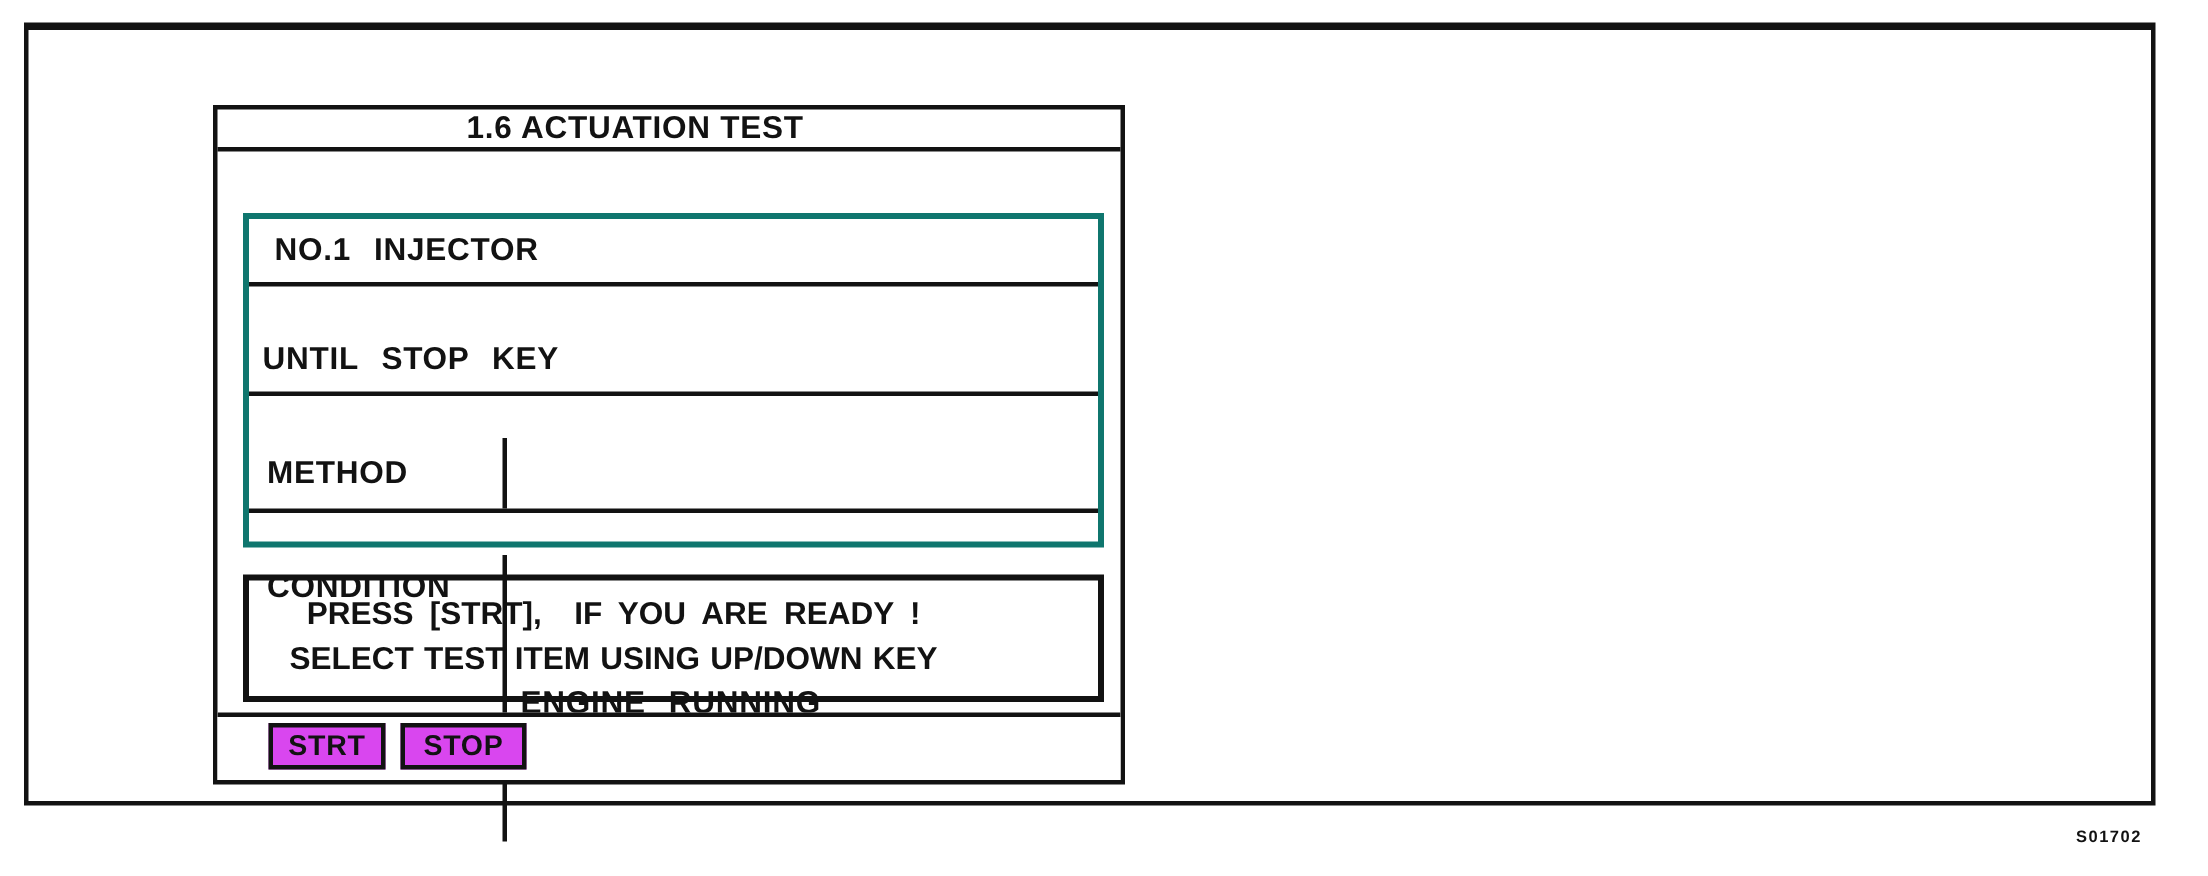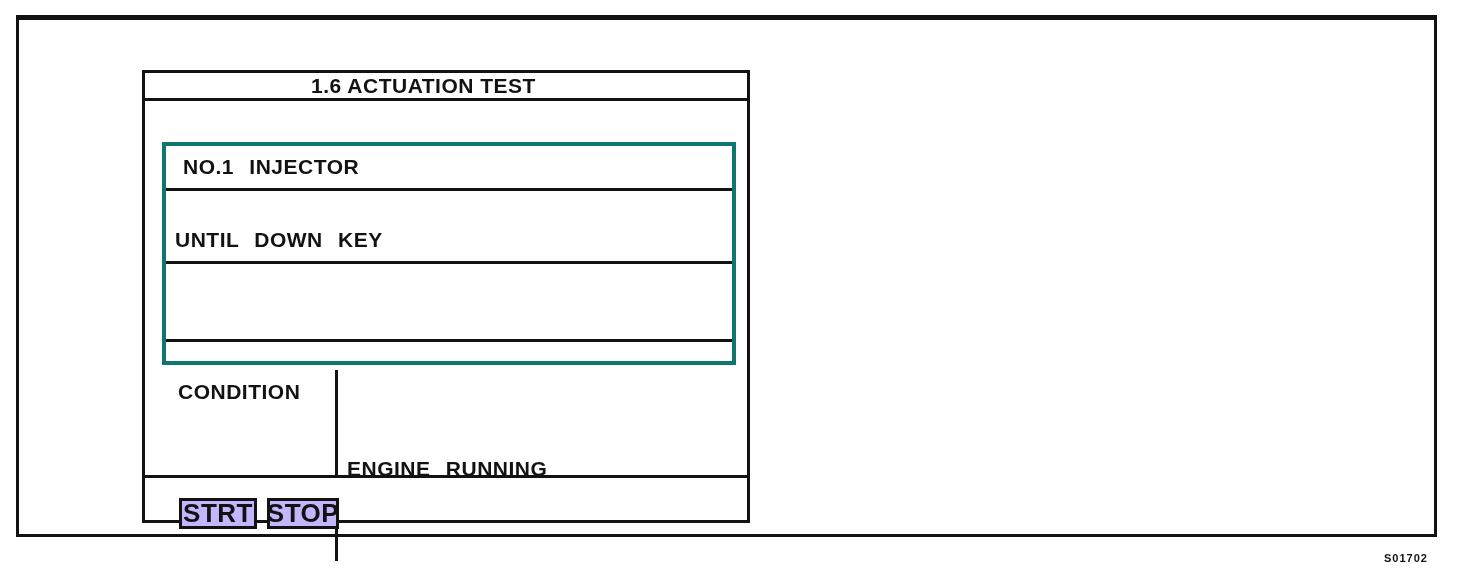"UNTIL DOWN KEY" div.vcell { text: DOWN -> STOP }
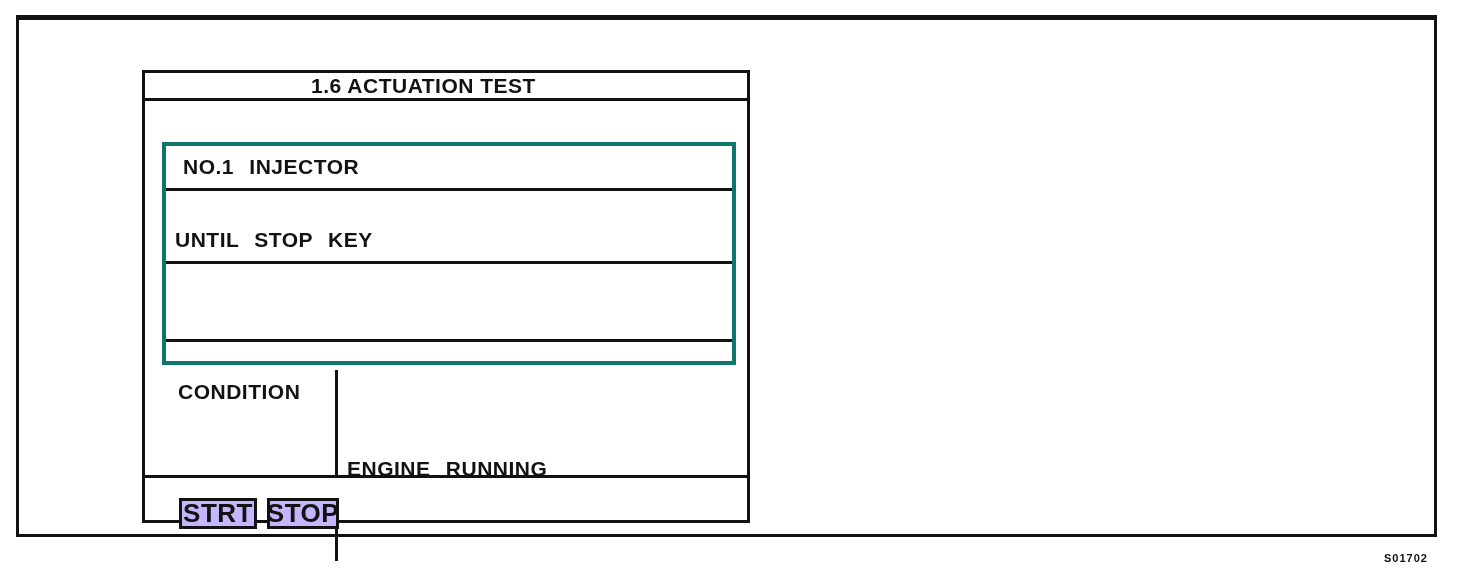"METHOD" div.lcell { html: none -> <div>METHOD</div> }
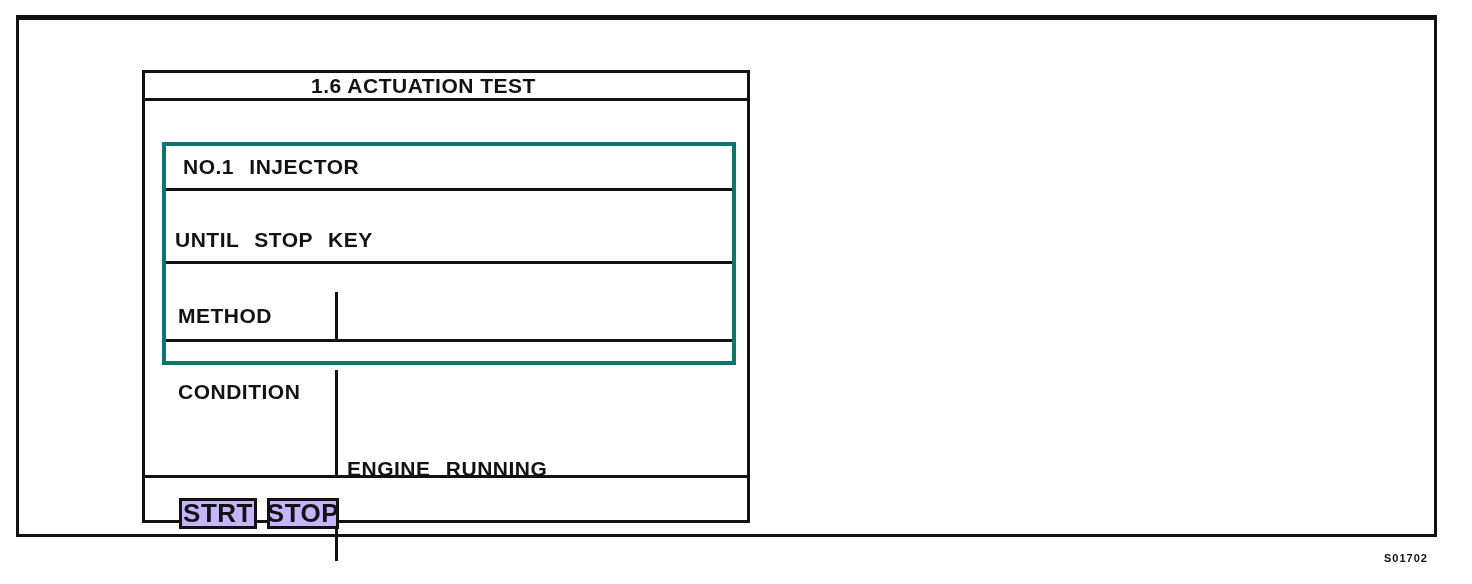"PRESS [STRT], IF YOU ARE" div.message { html: none -> <div> <div>PRESS [STRT], IF YOU ARE READY !</div> <div>SELECT TEST ITEM USING UP/DOWN KEY</div> </div> }
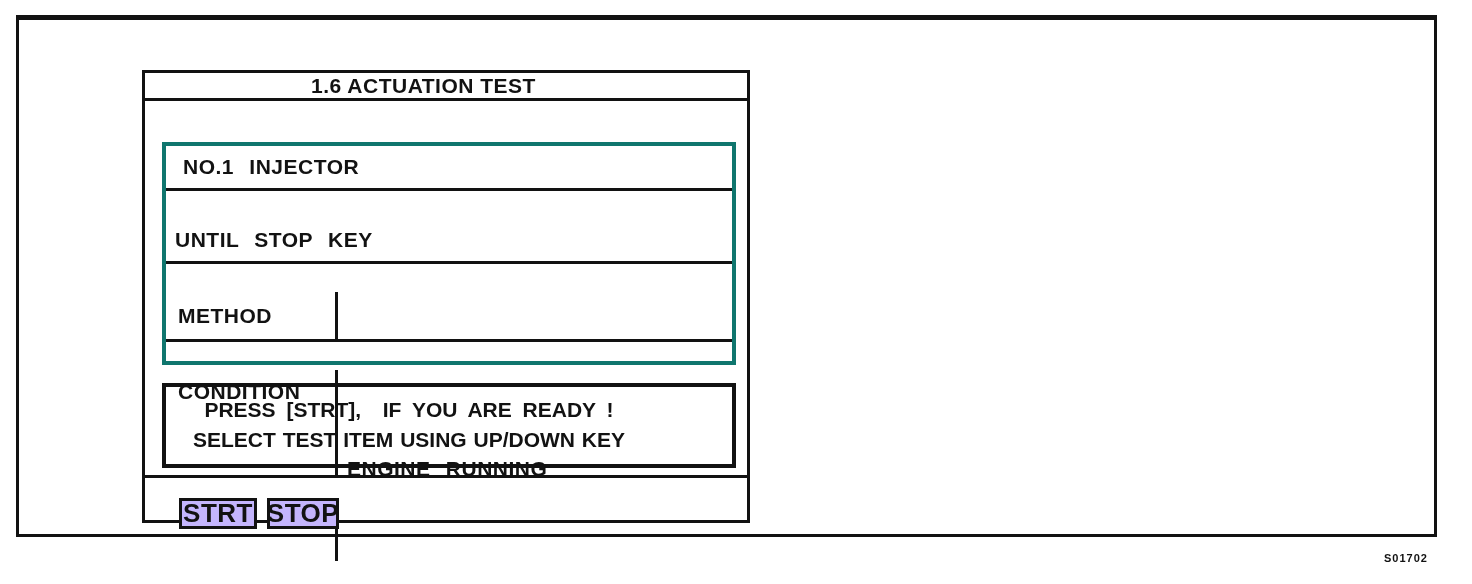"STRT" .btn { background: #c4b5fd -> #d946ef; font-size: 26px -> 19px; top: 20px -> 4px }
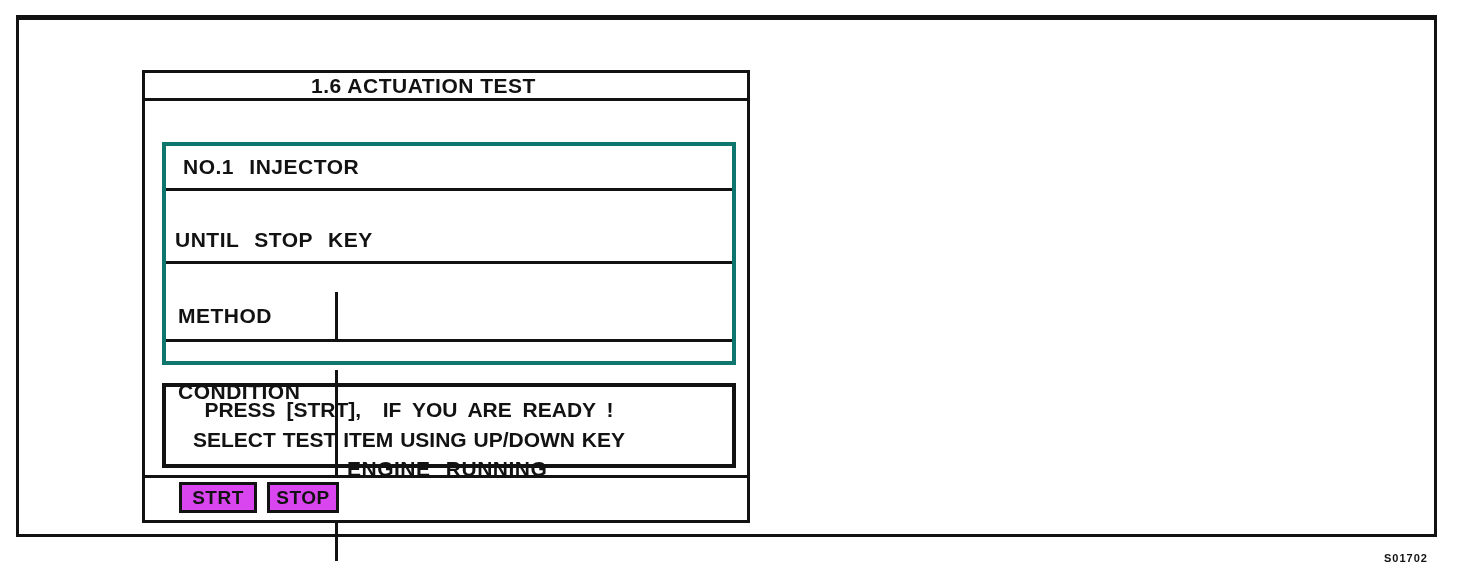"STOP" .btn.stop { width: 72px -> 84px }
